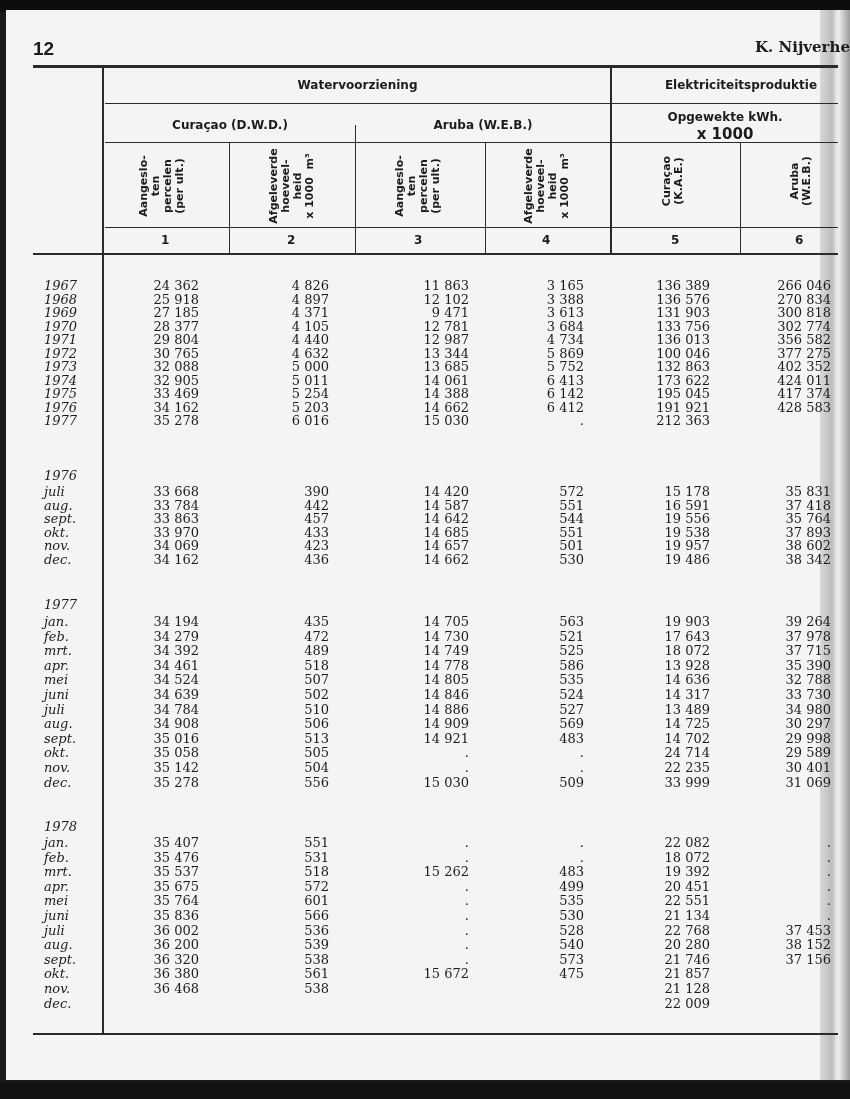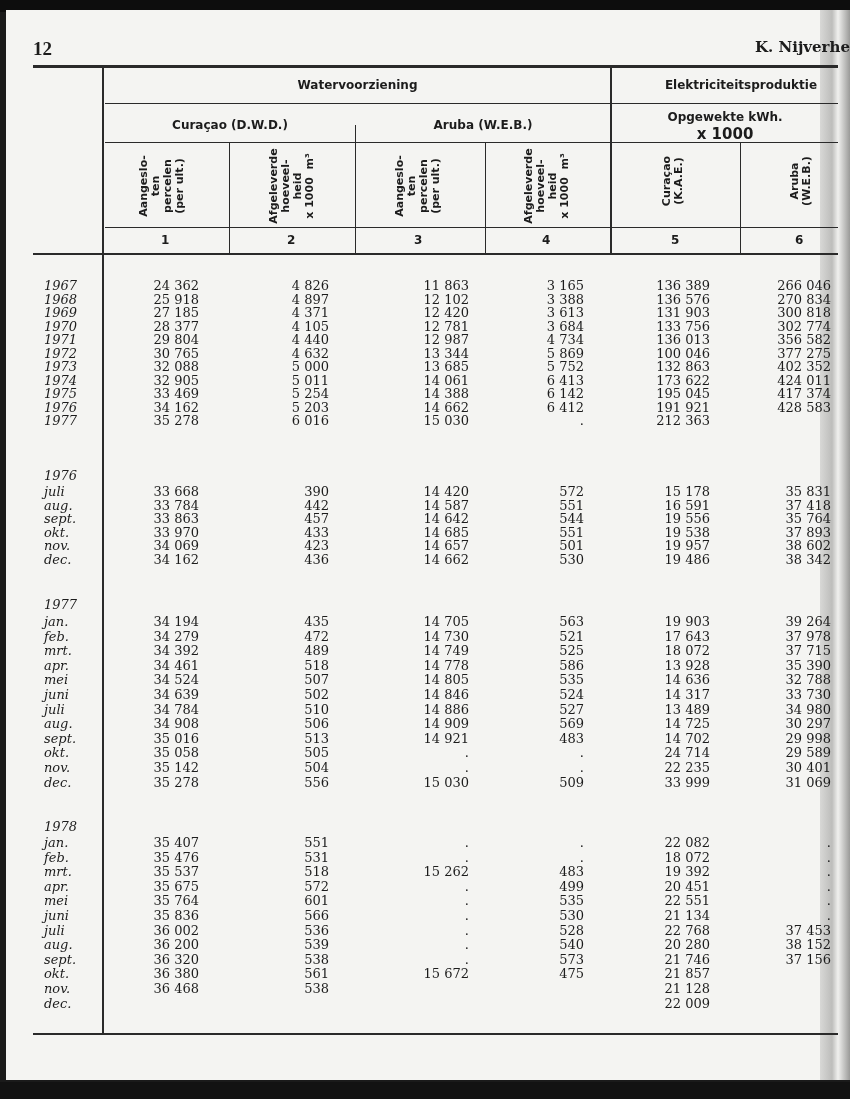"12" .pageno { font-family: Liberation Serif, serif -> Liberation Sans, sans-serif }
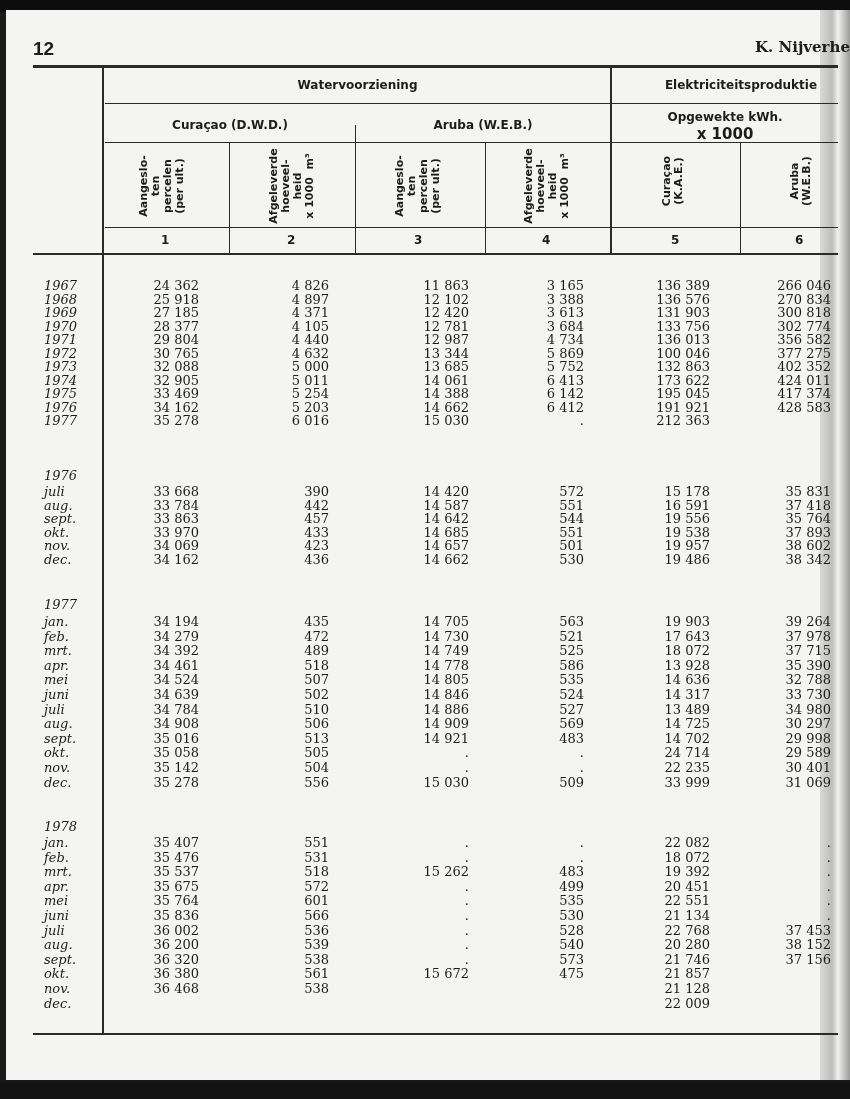"12 420" span.c3 { text: 12 420 -> 9 471 }
